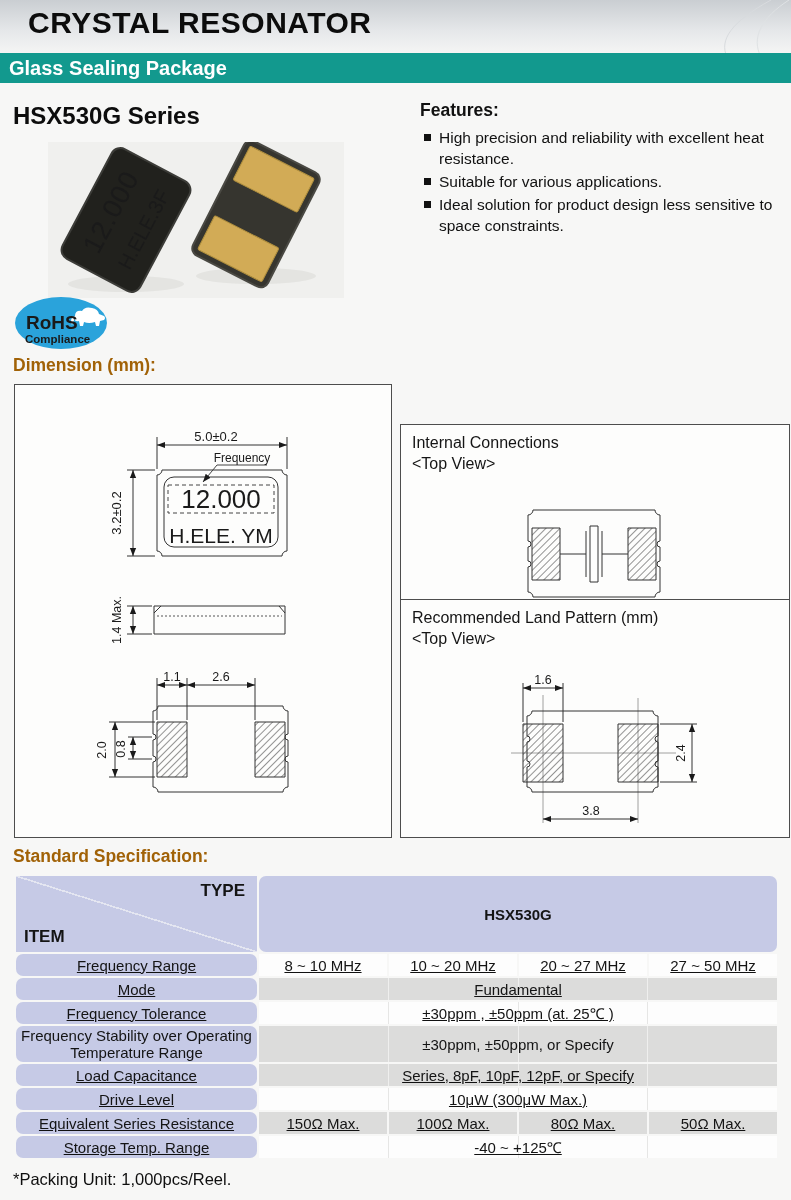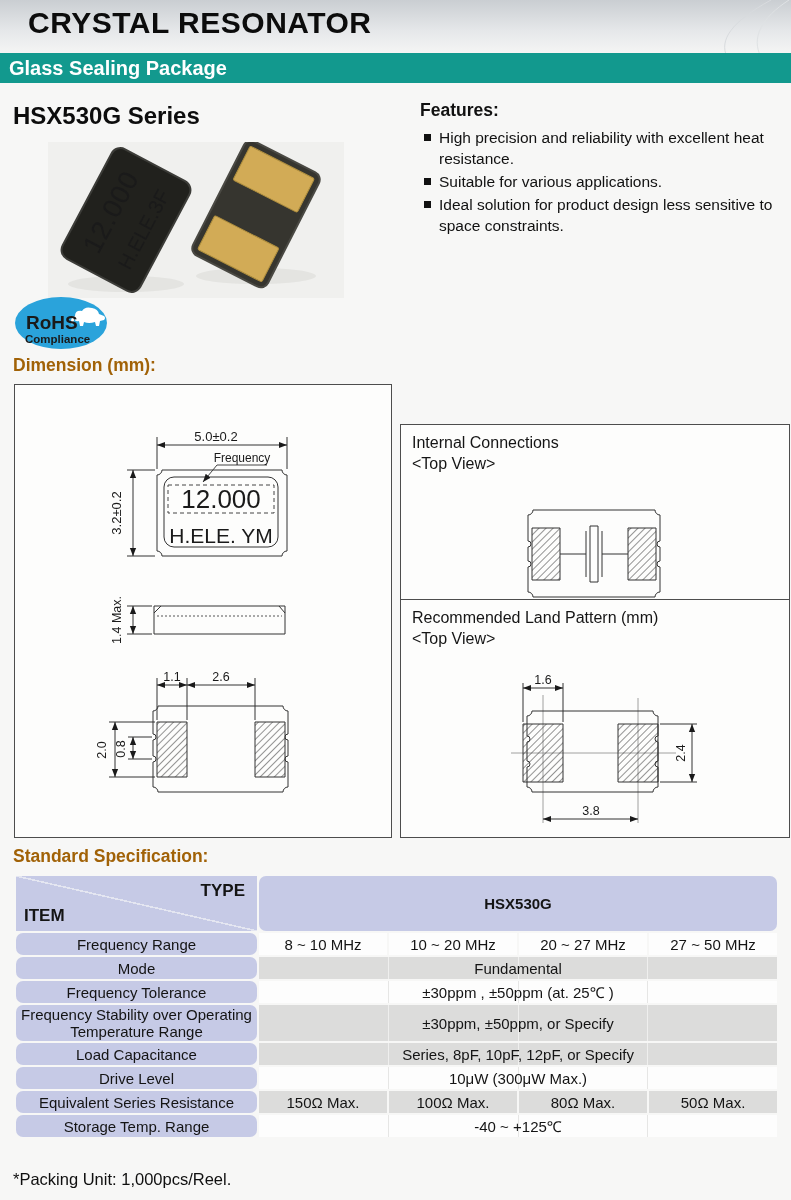"TYPE" .rh { height: 55px -> 76px }
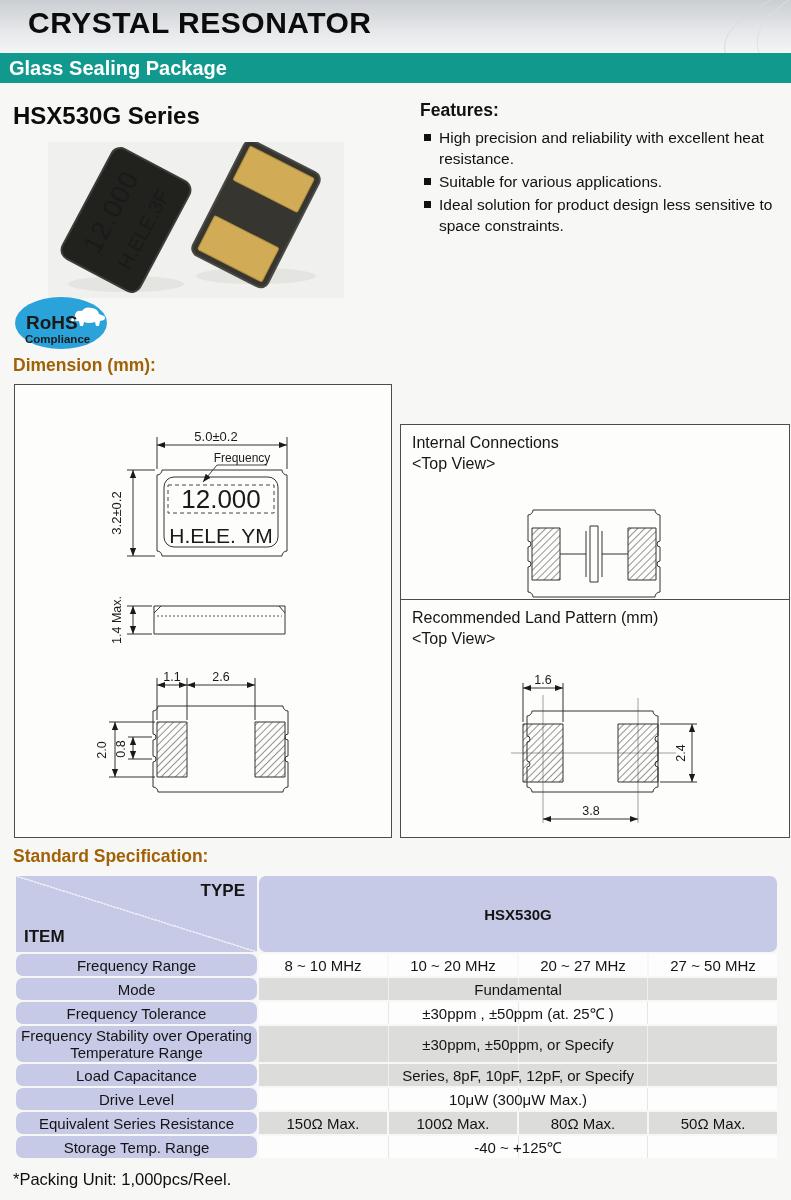"Frequency Range" .r { text-decoration: none -> underline }
